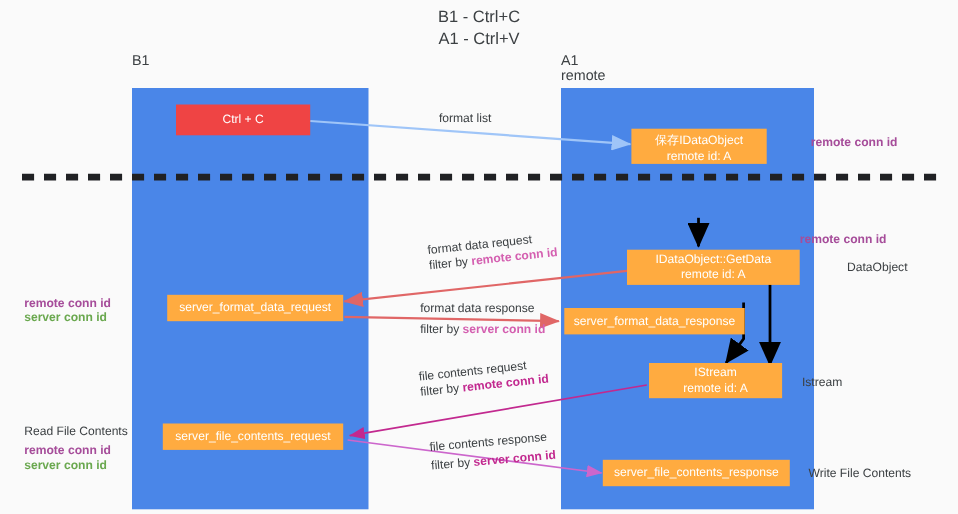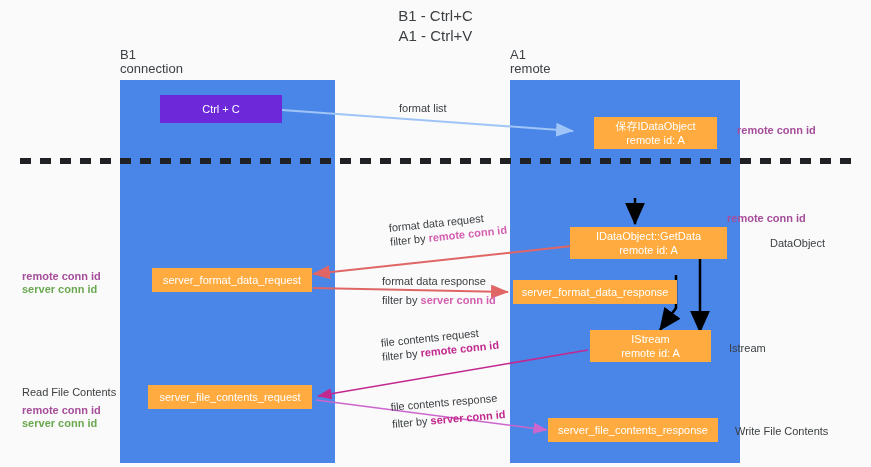"connection" div { html: <div>connection</div> -> none }
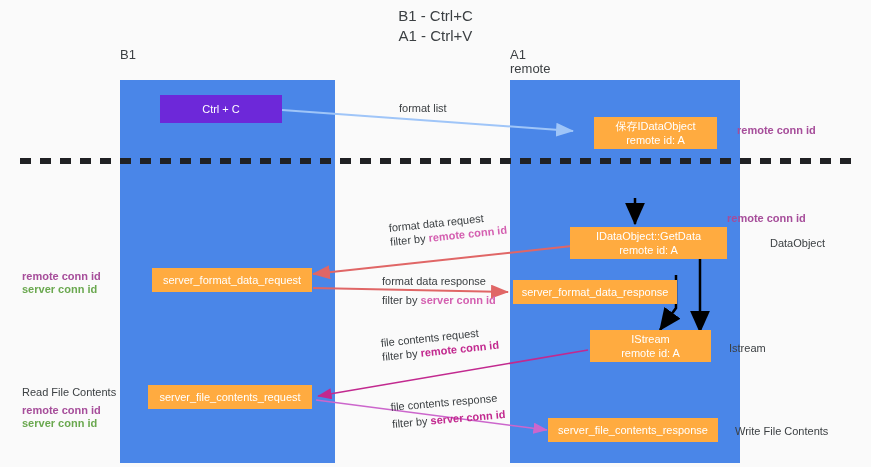"Ctrl + C" .node.green { background: #6d28d9 -> #ef4444 }
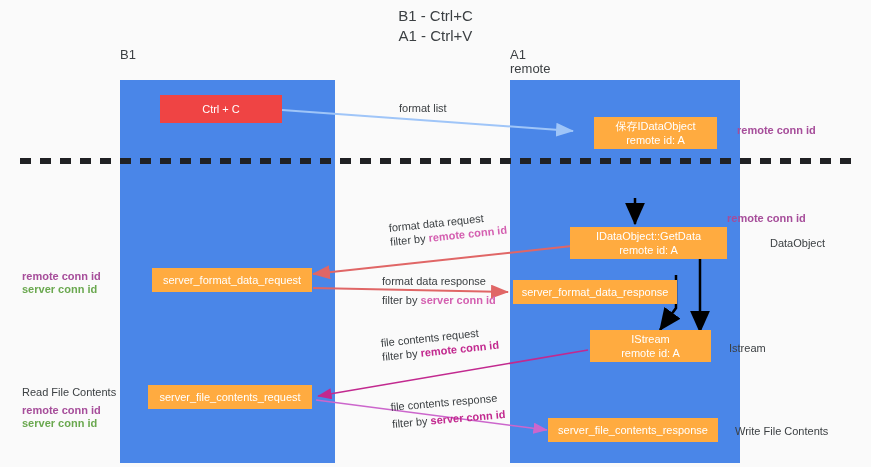"保存IDataObject" div.node { justify-content: none -> flex-end; left: 594px -> 574px }
